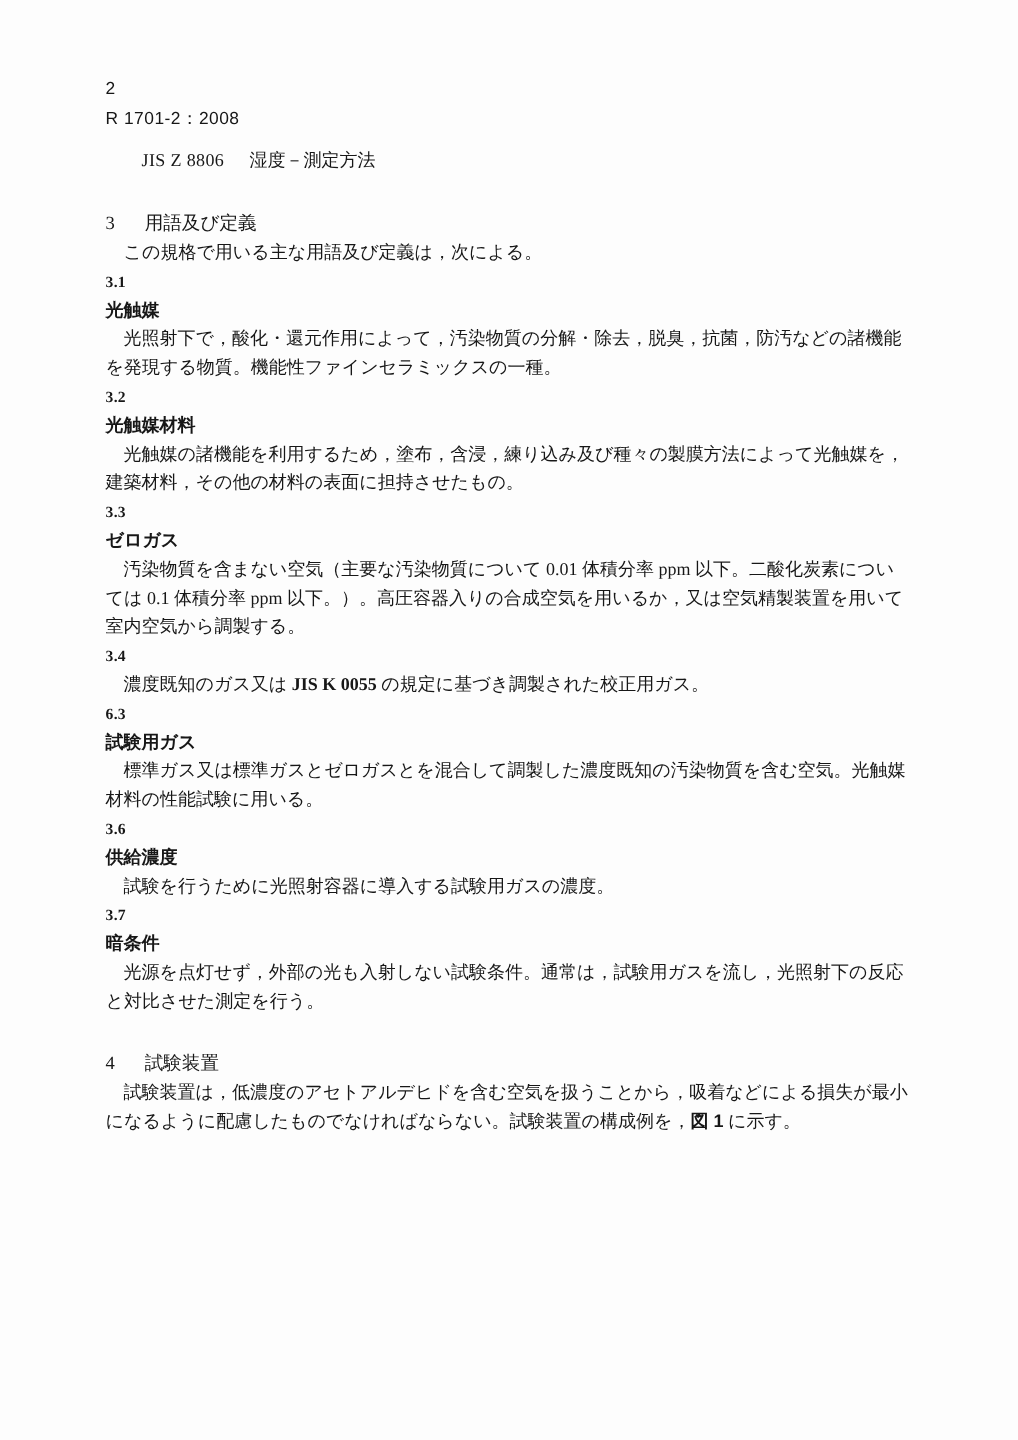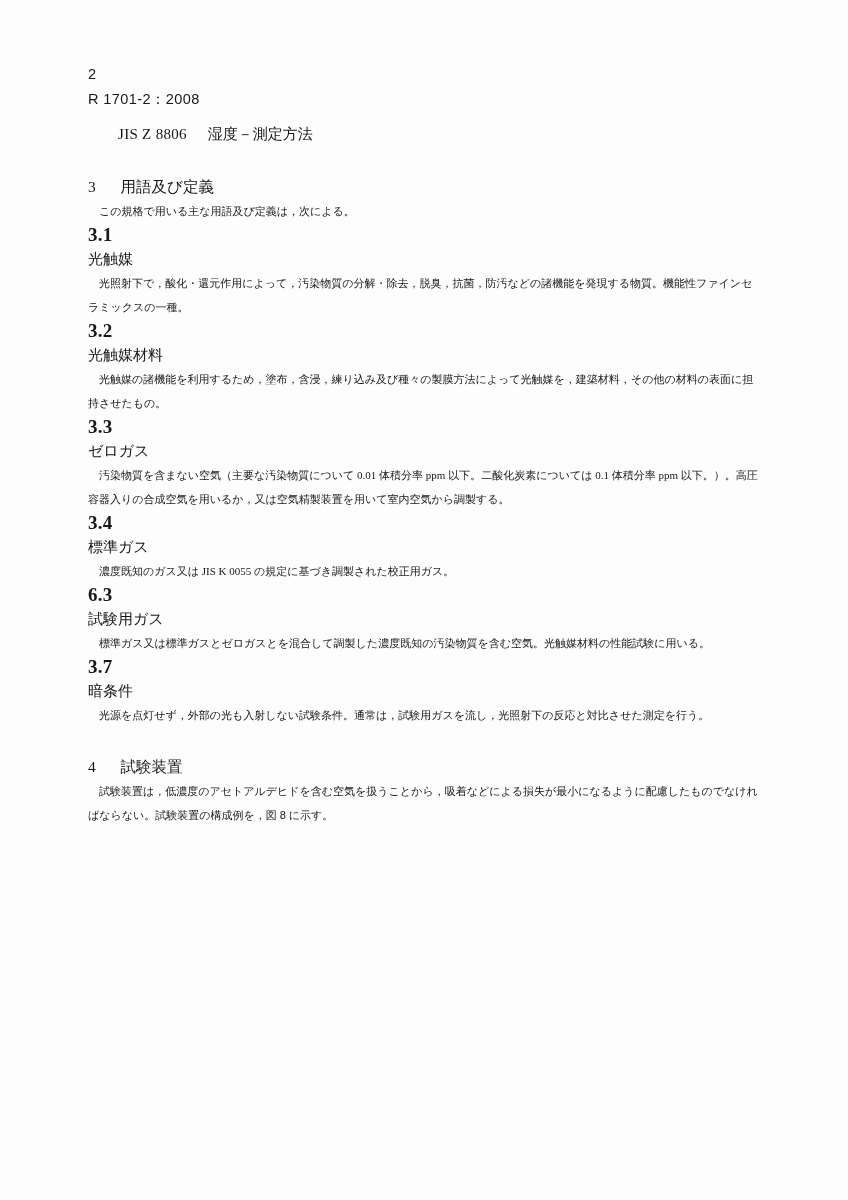"この規格で用いる主な用語及び定義は，次による。" .body { font-size: 11px -> 15px }
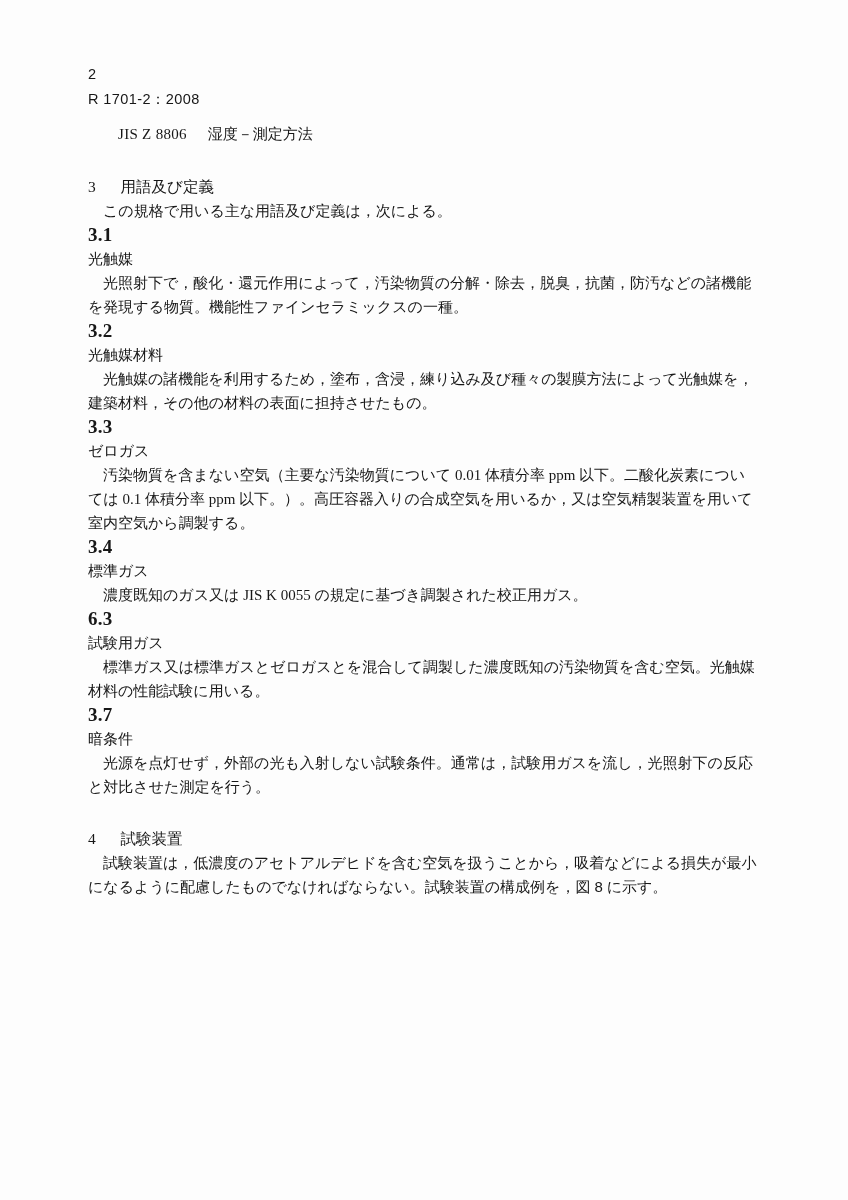"3.1" .term-num { font-size: 19px -> 13px }
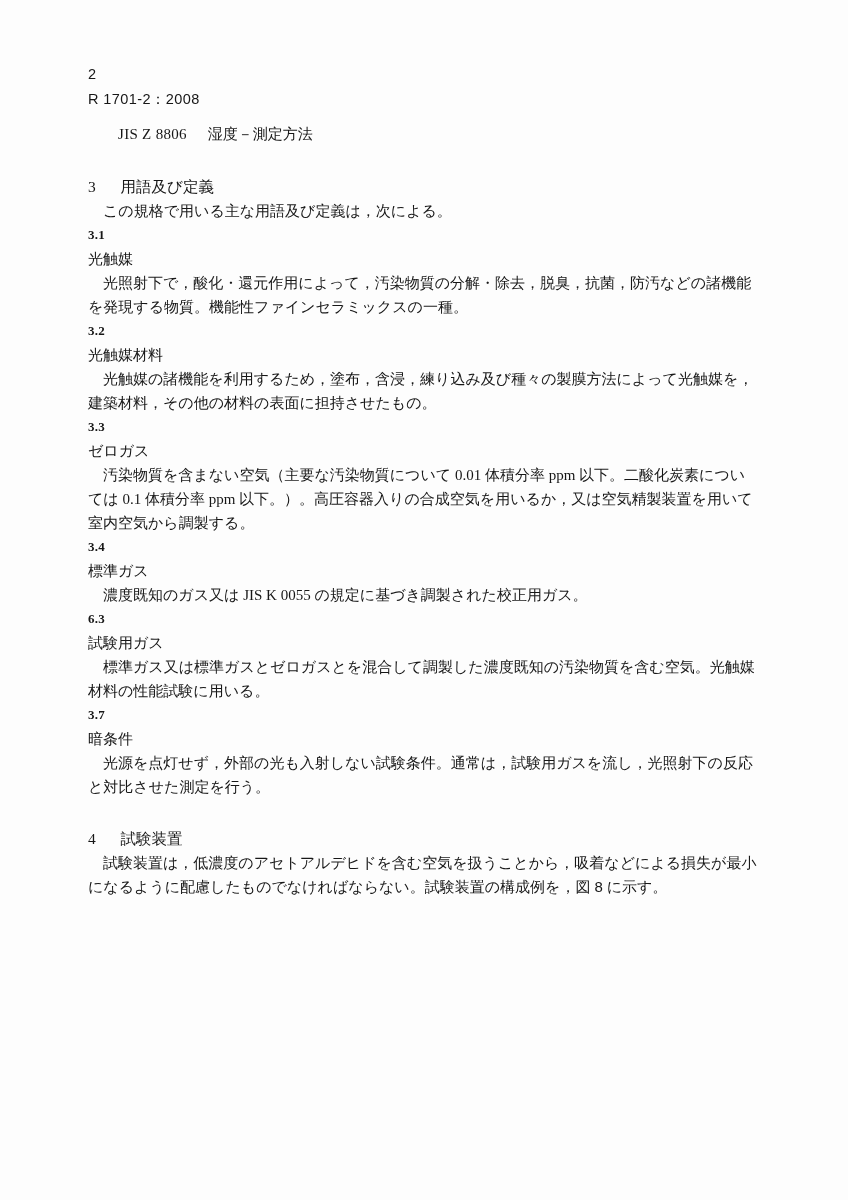"光触媒" .term-name { font-weight: normal -> bold }
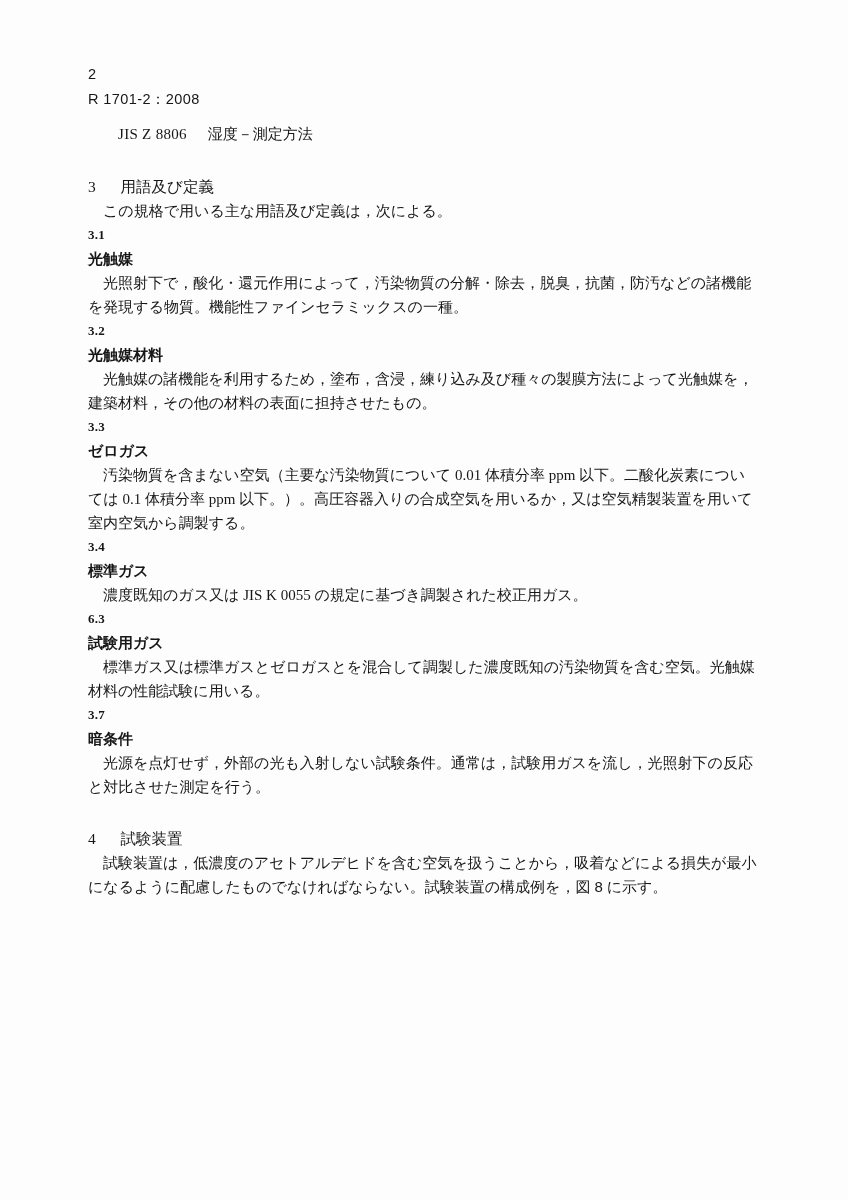"標準ガス" div.term-name { html: <div>標準ガス</div> -> none }
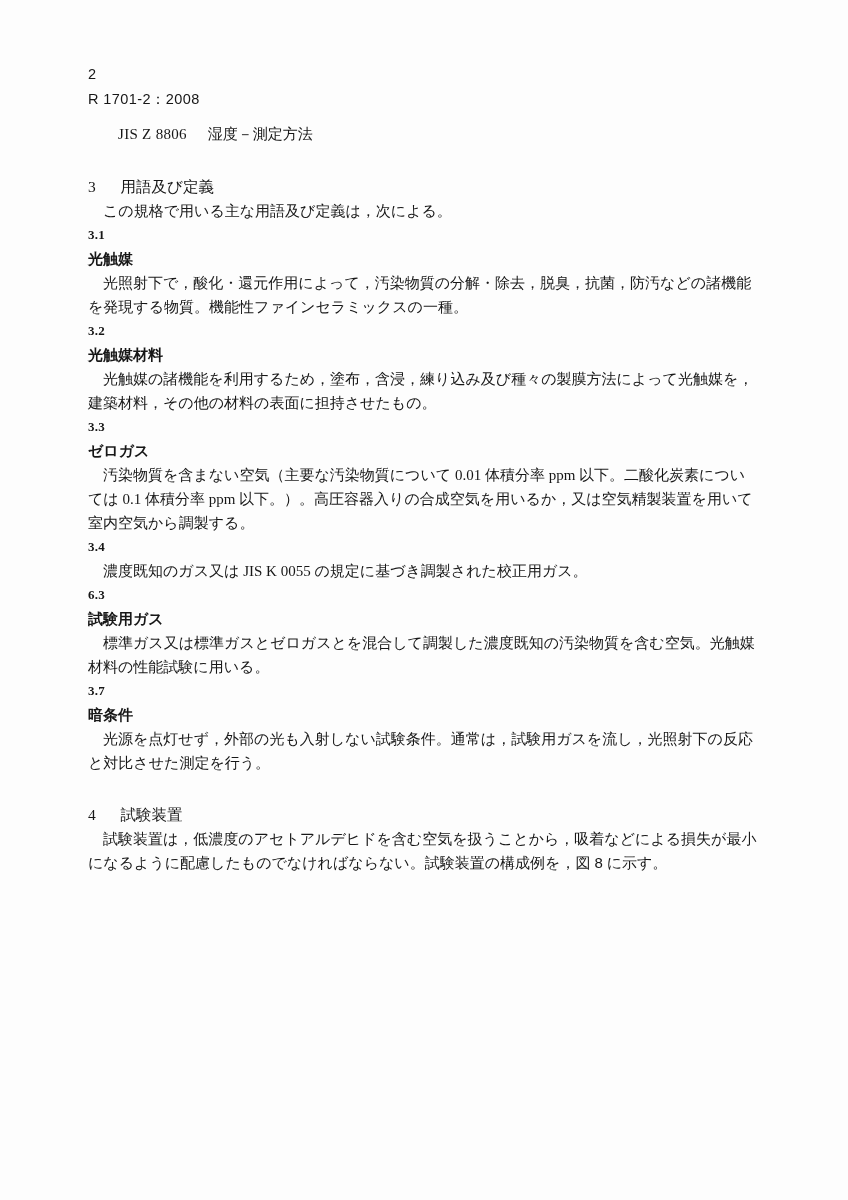"JIS K 0055" .seg-b { font-weight: normal -> bold }
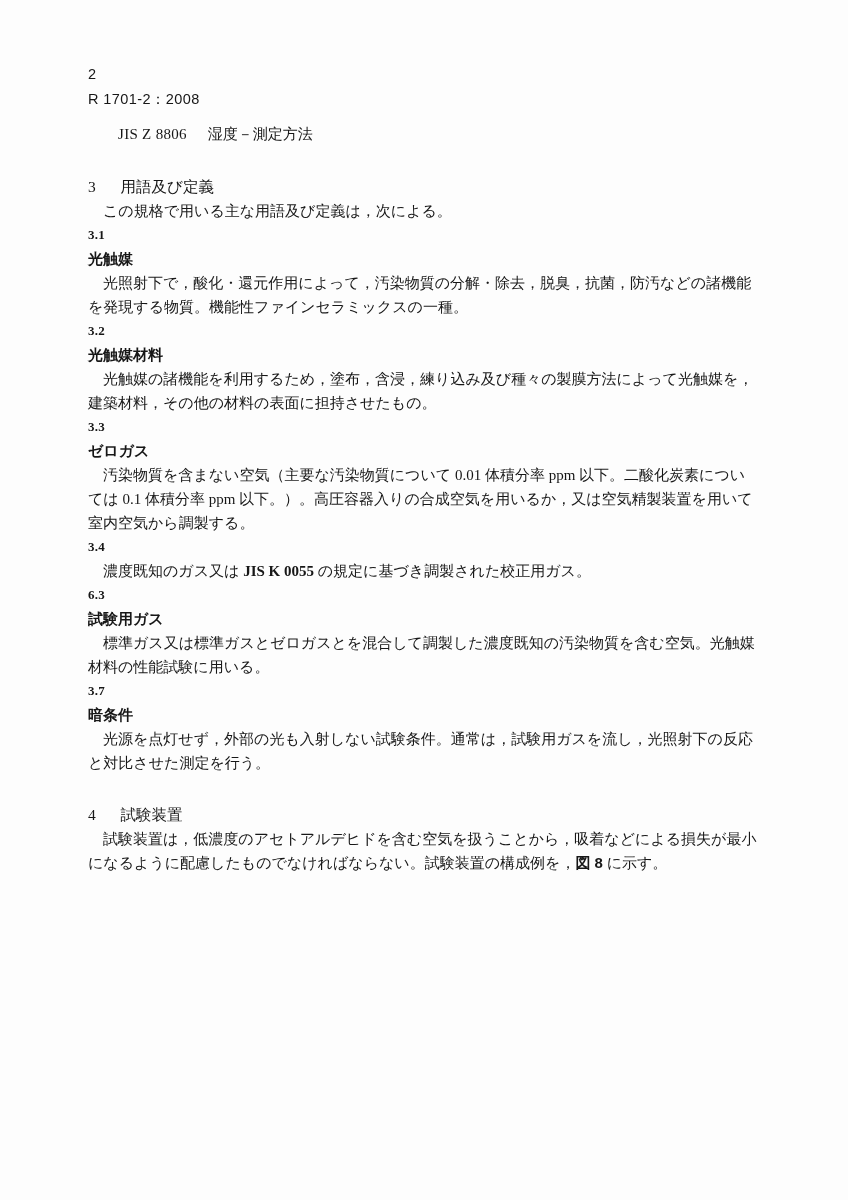"3.6" div.term { html: none -> <div> <div>3.6</div> <div>供給濃度</div> <p><span>試験を行うために光照射容器に導入する試験用ガスの濃度。</span></p> </div> }
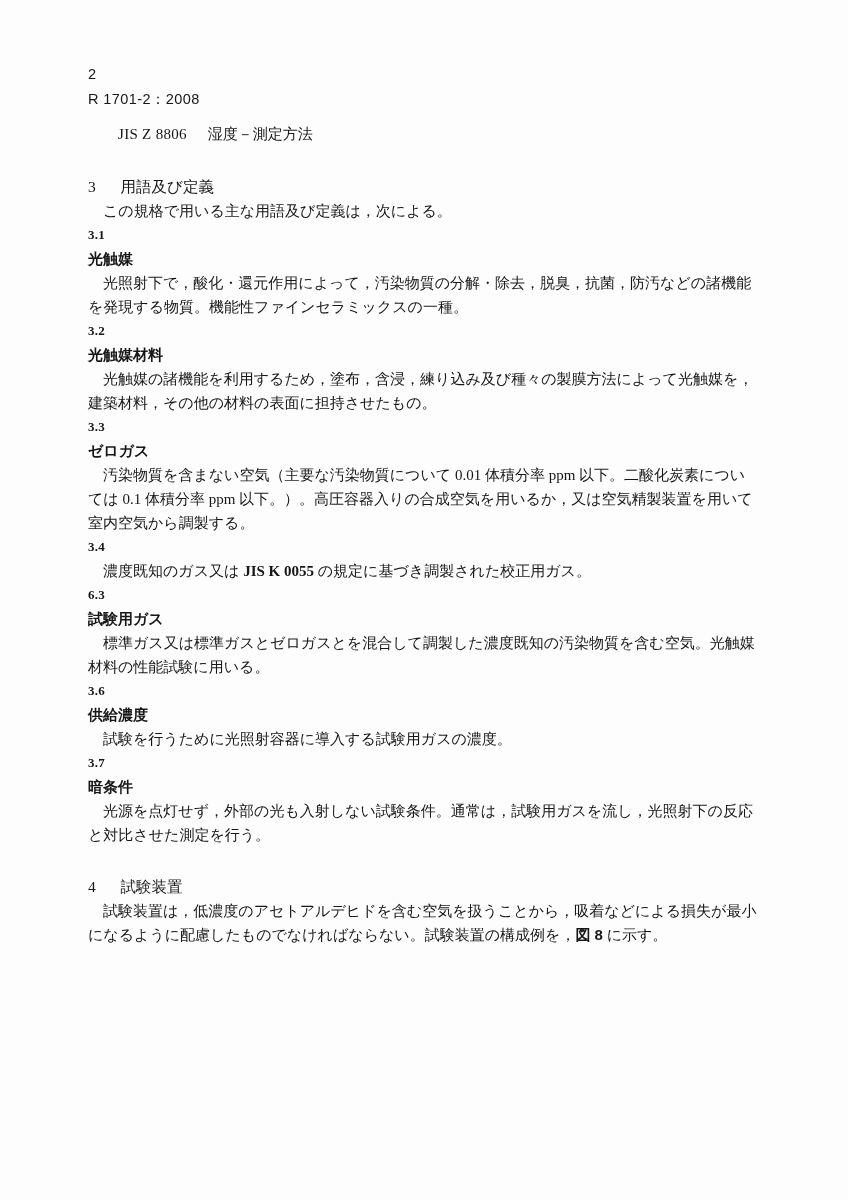"図 8" span.seg-b { text: 8 -> 1 }
